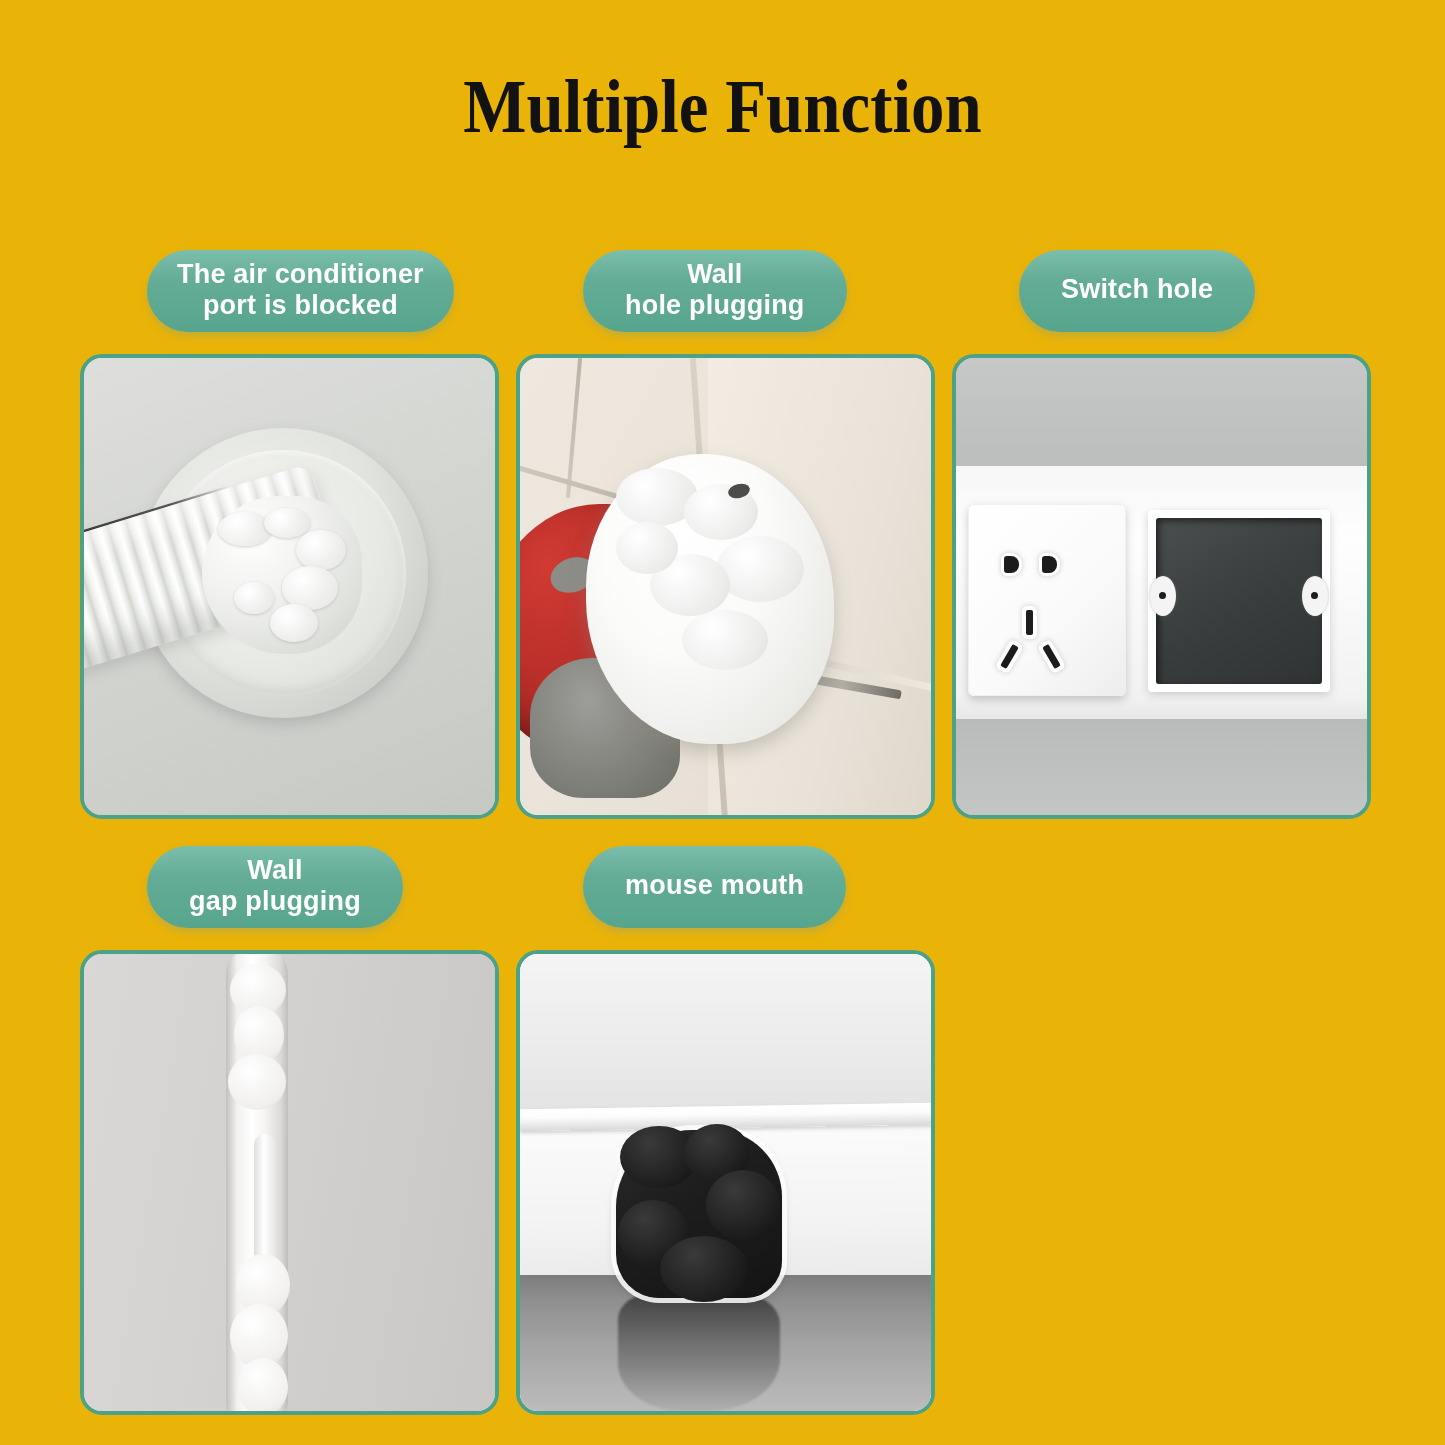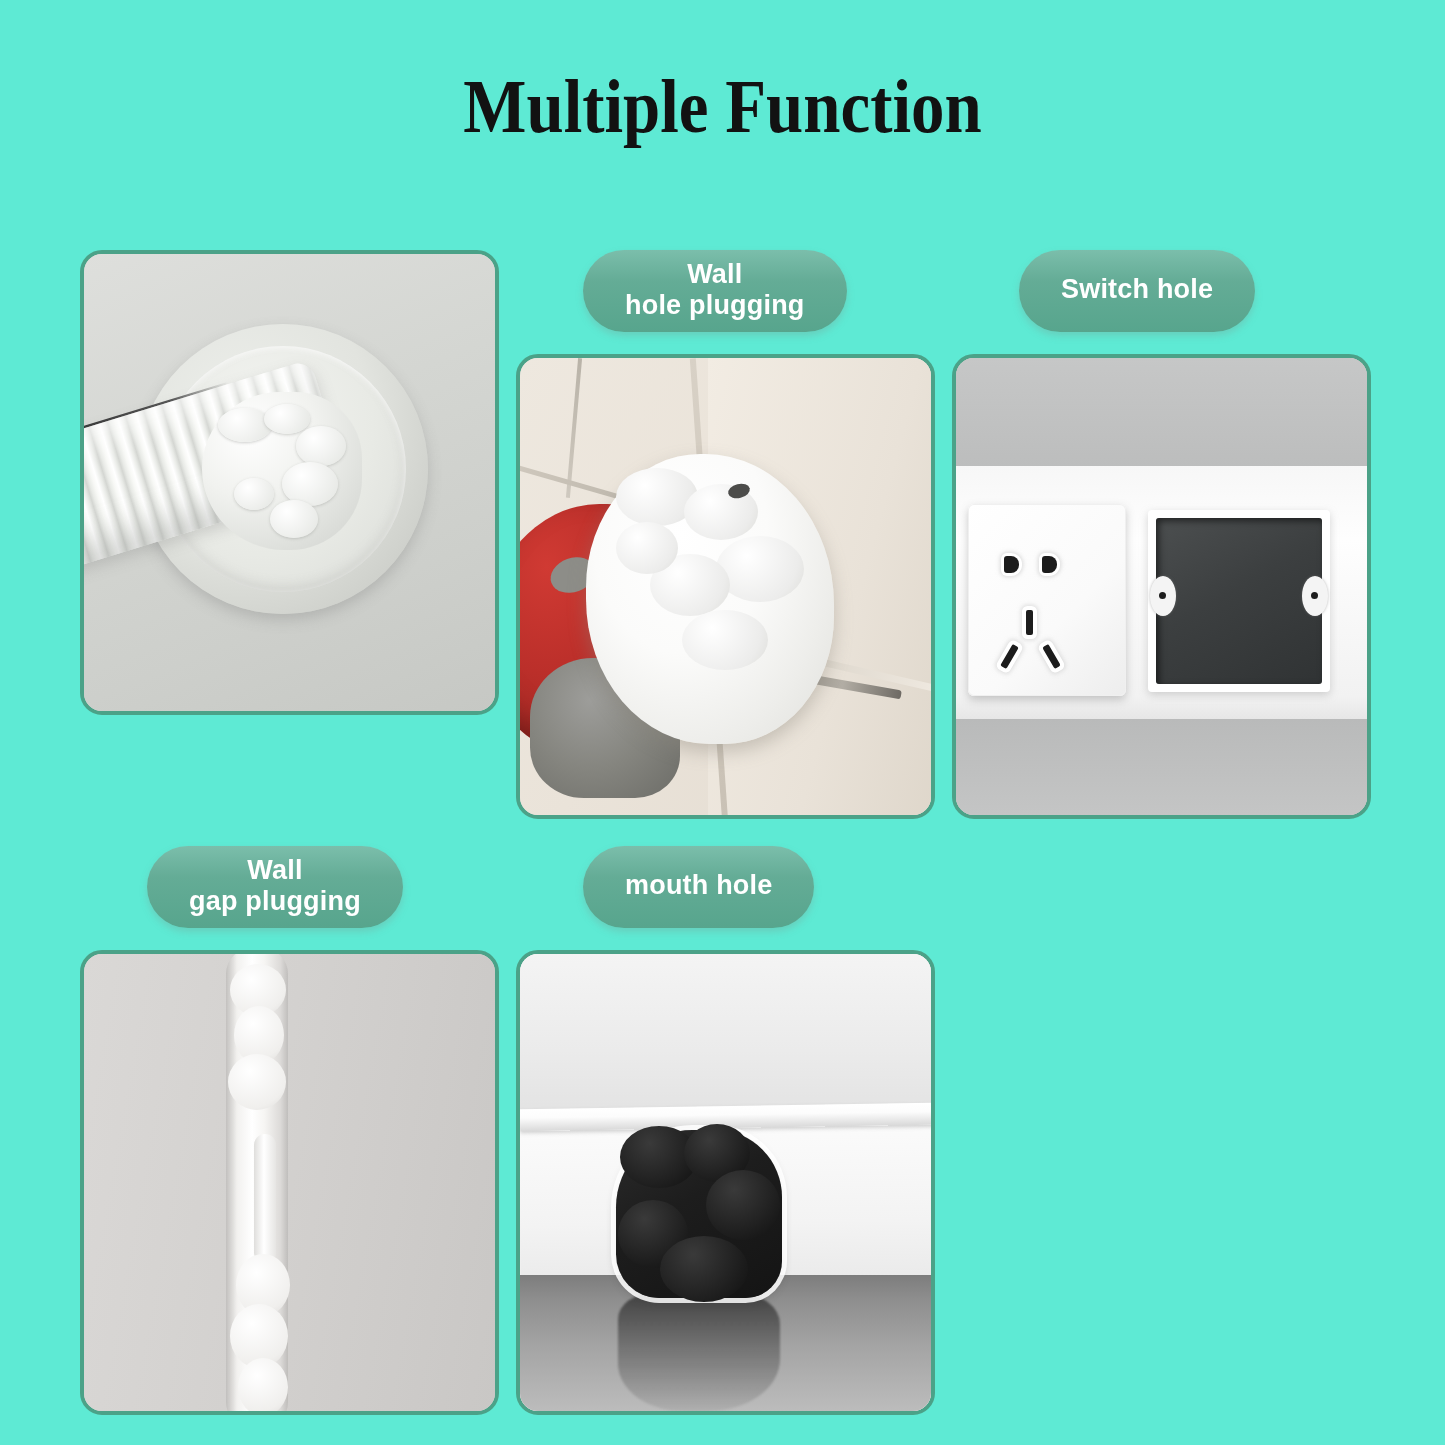"Multiple Function" .page { background: #5eead4 -> #eab308 }
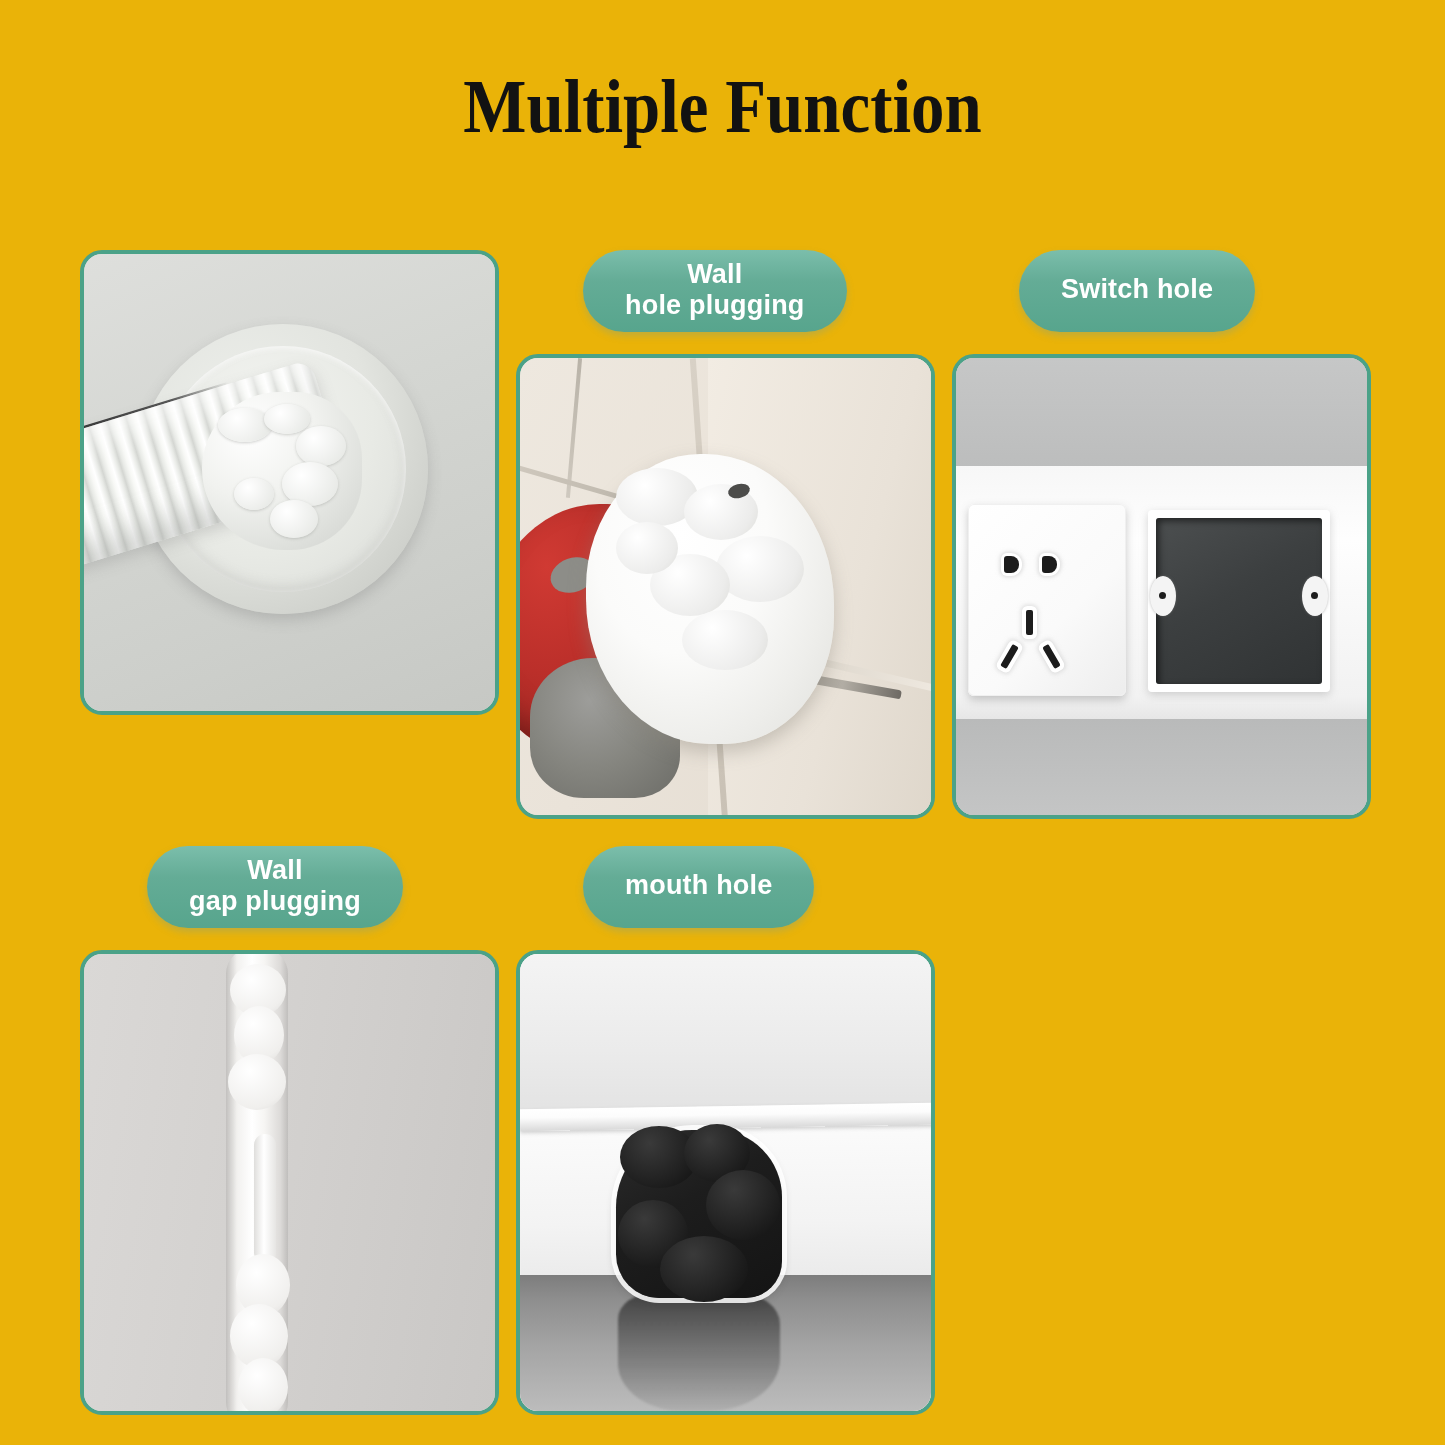"The air conditioner" div.pill-wrap { html: none -> <div> <div> <span>The air conditioner port is blocked</span> </div> </div> }
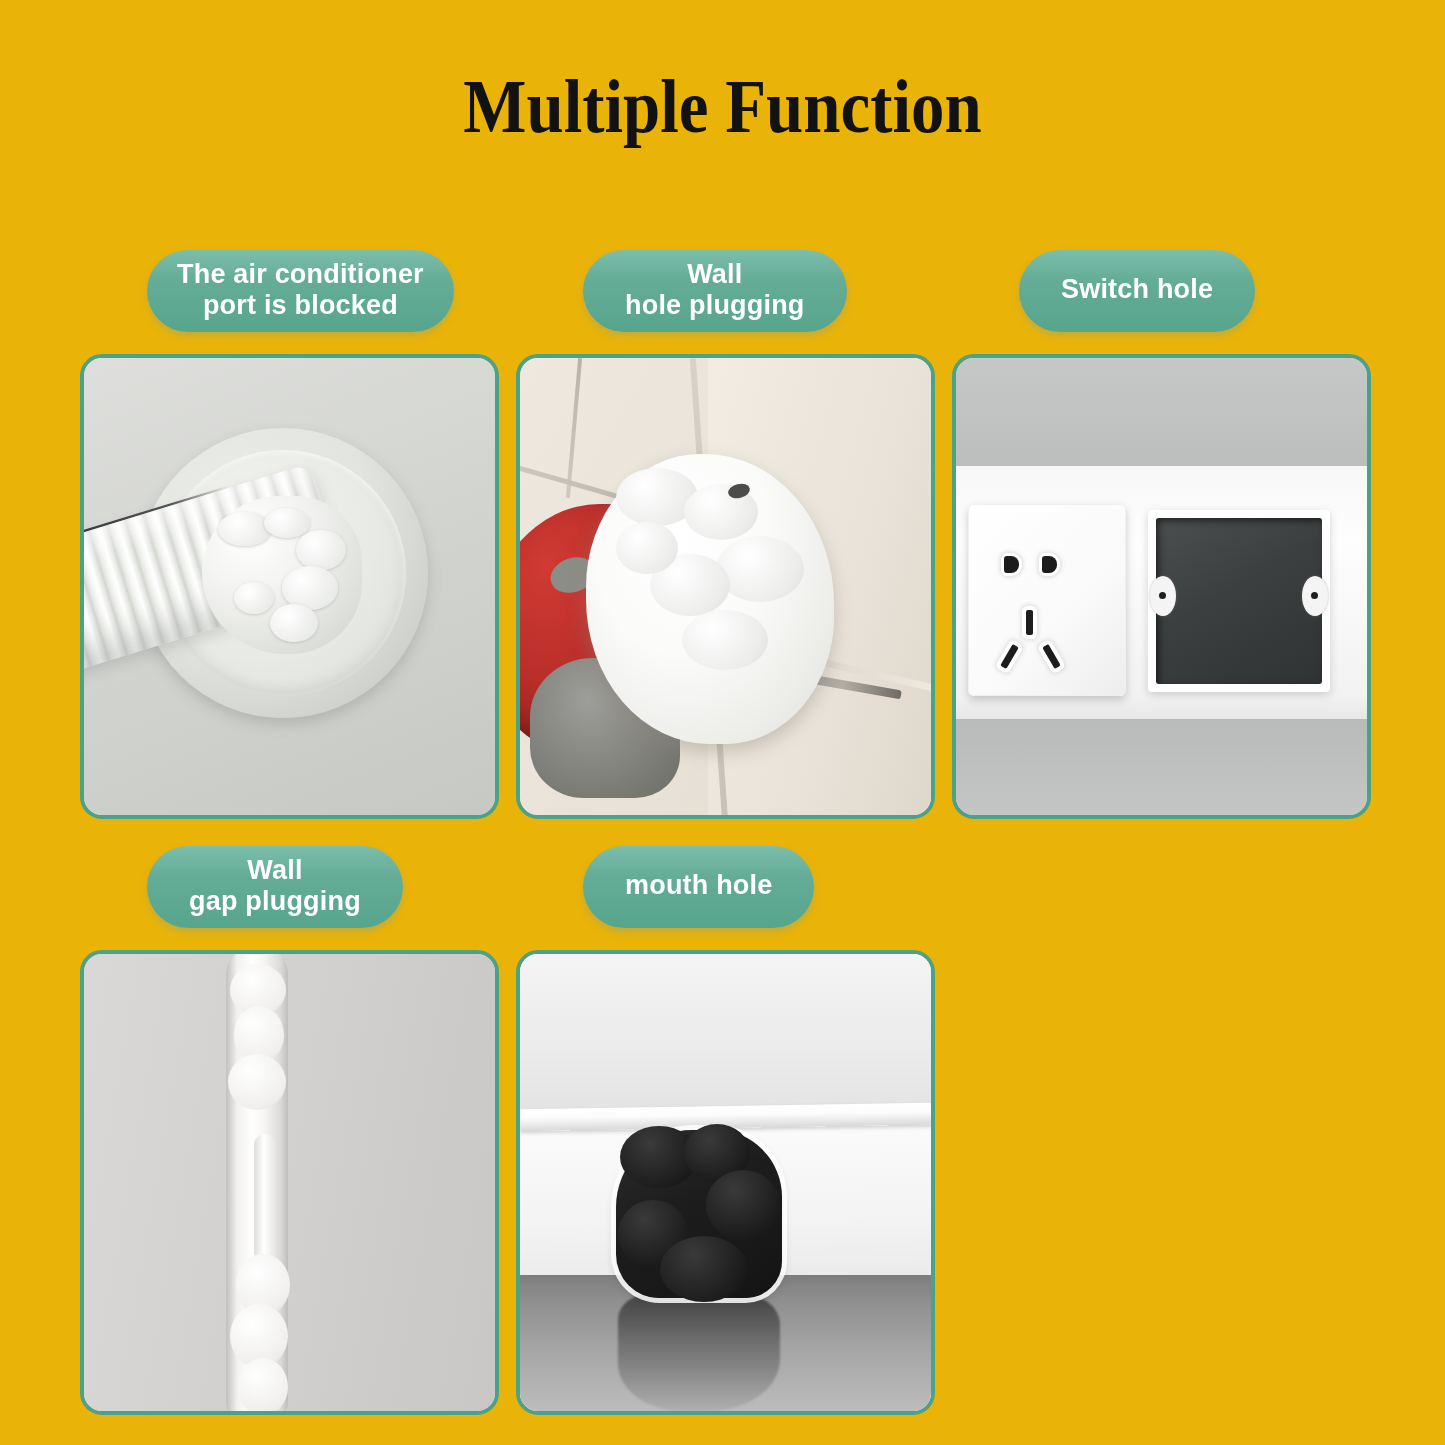"mouth hole" span.pill-text { text: mouth hole -> mouse mouth }
